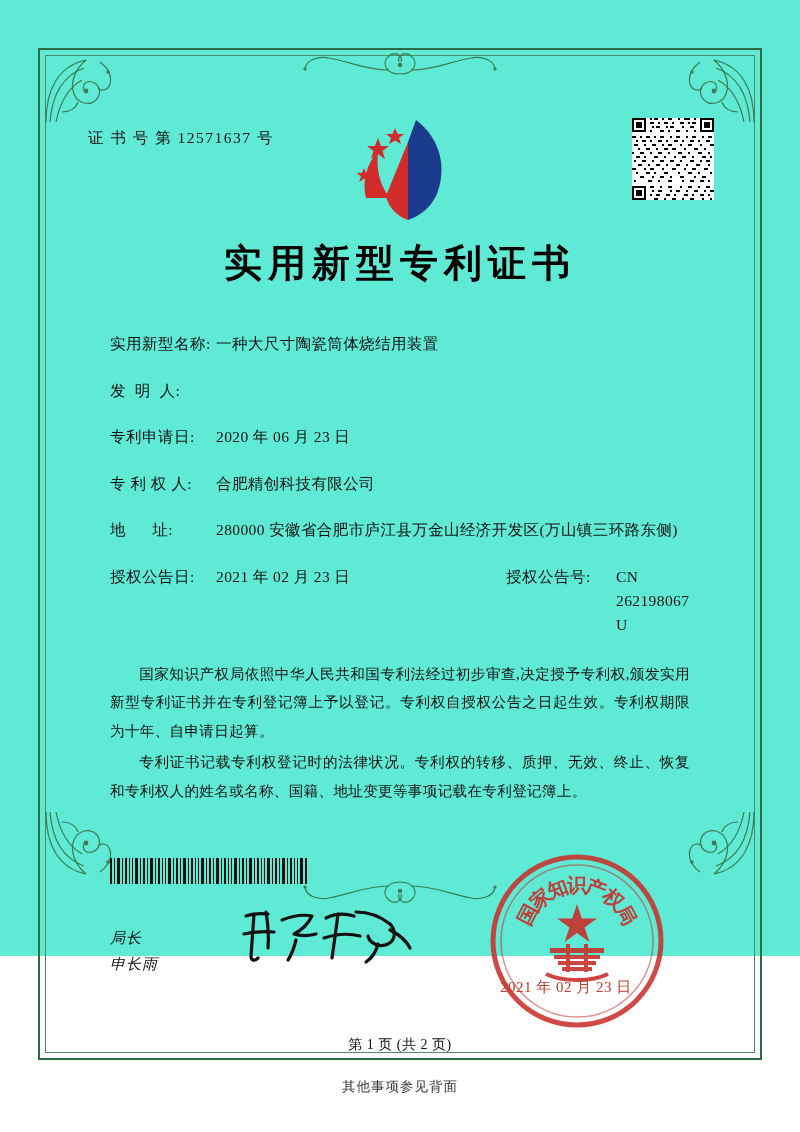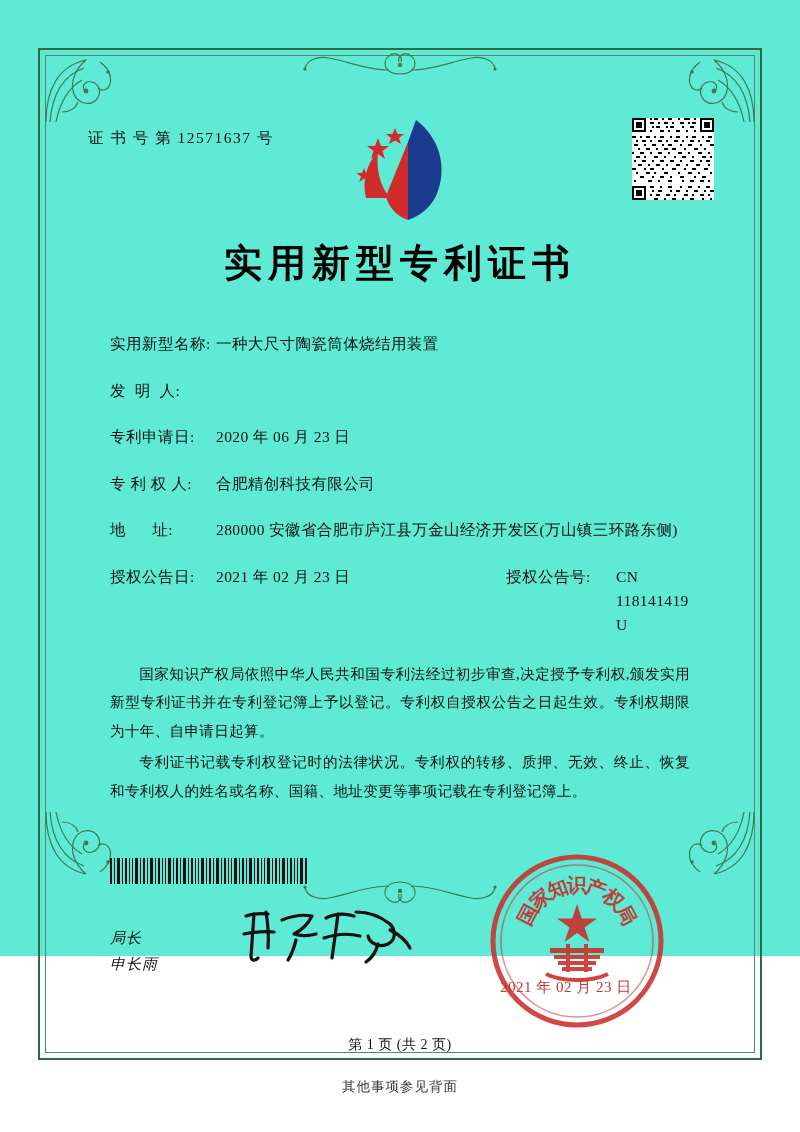"CN 118141419 U" div.field-value2 { text: 118141419 -> 262198067 }
